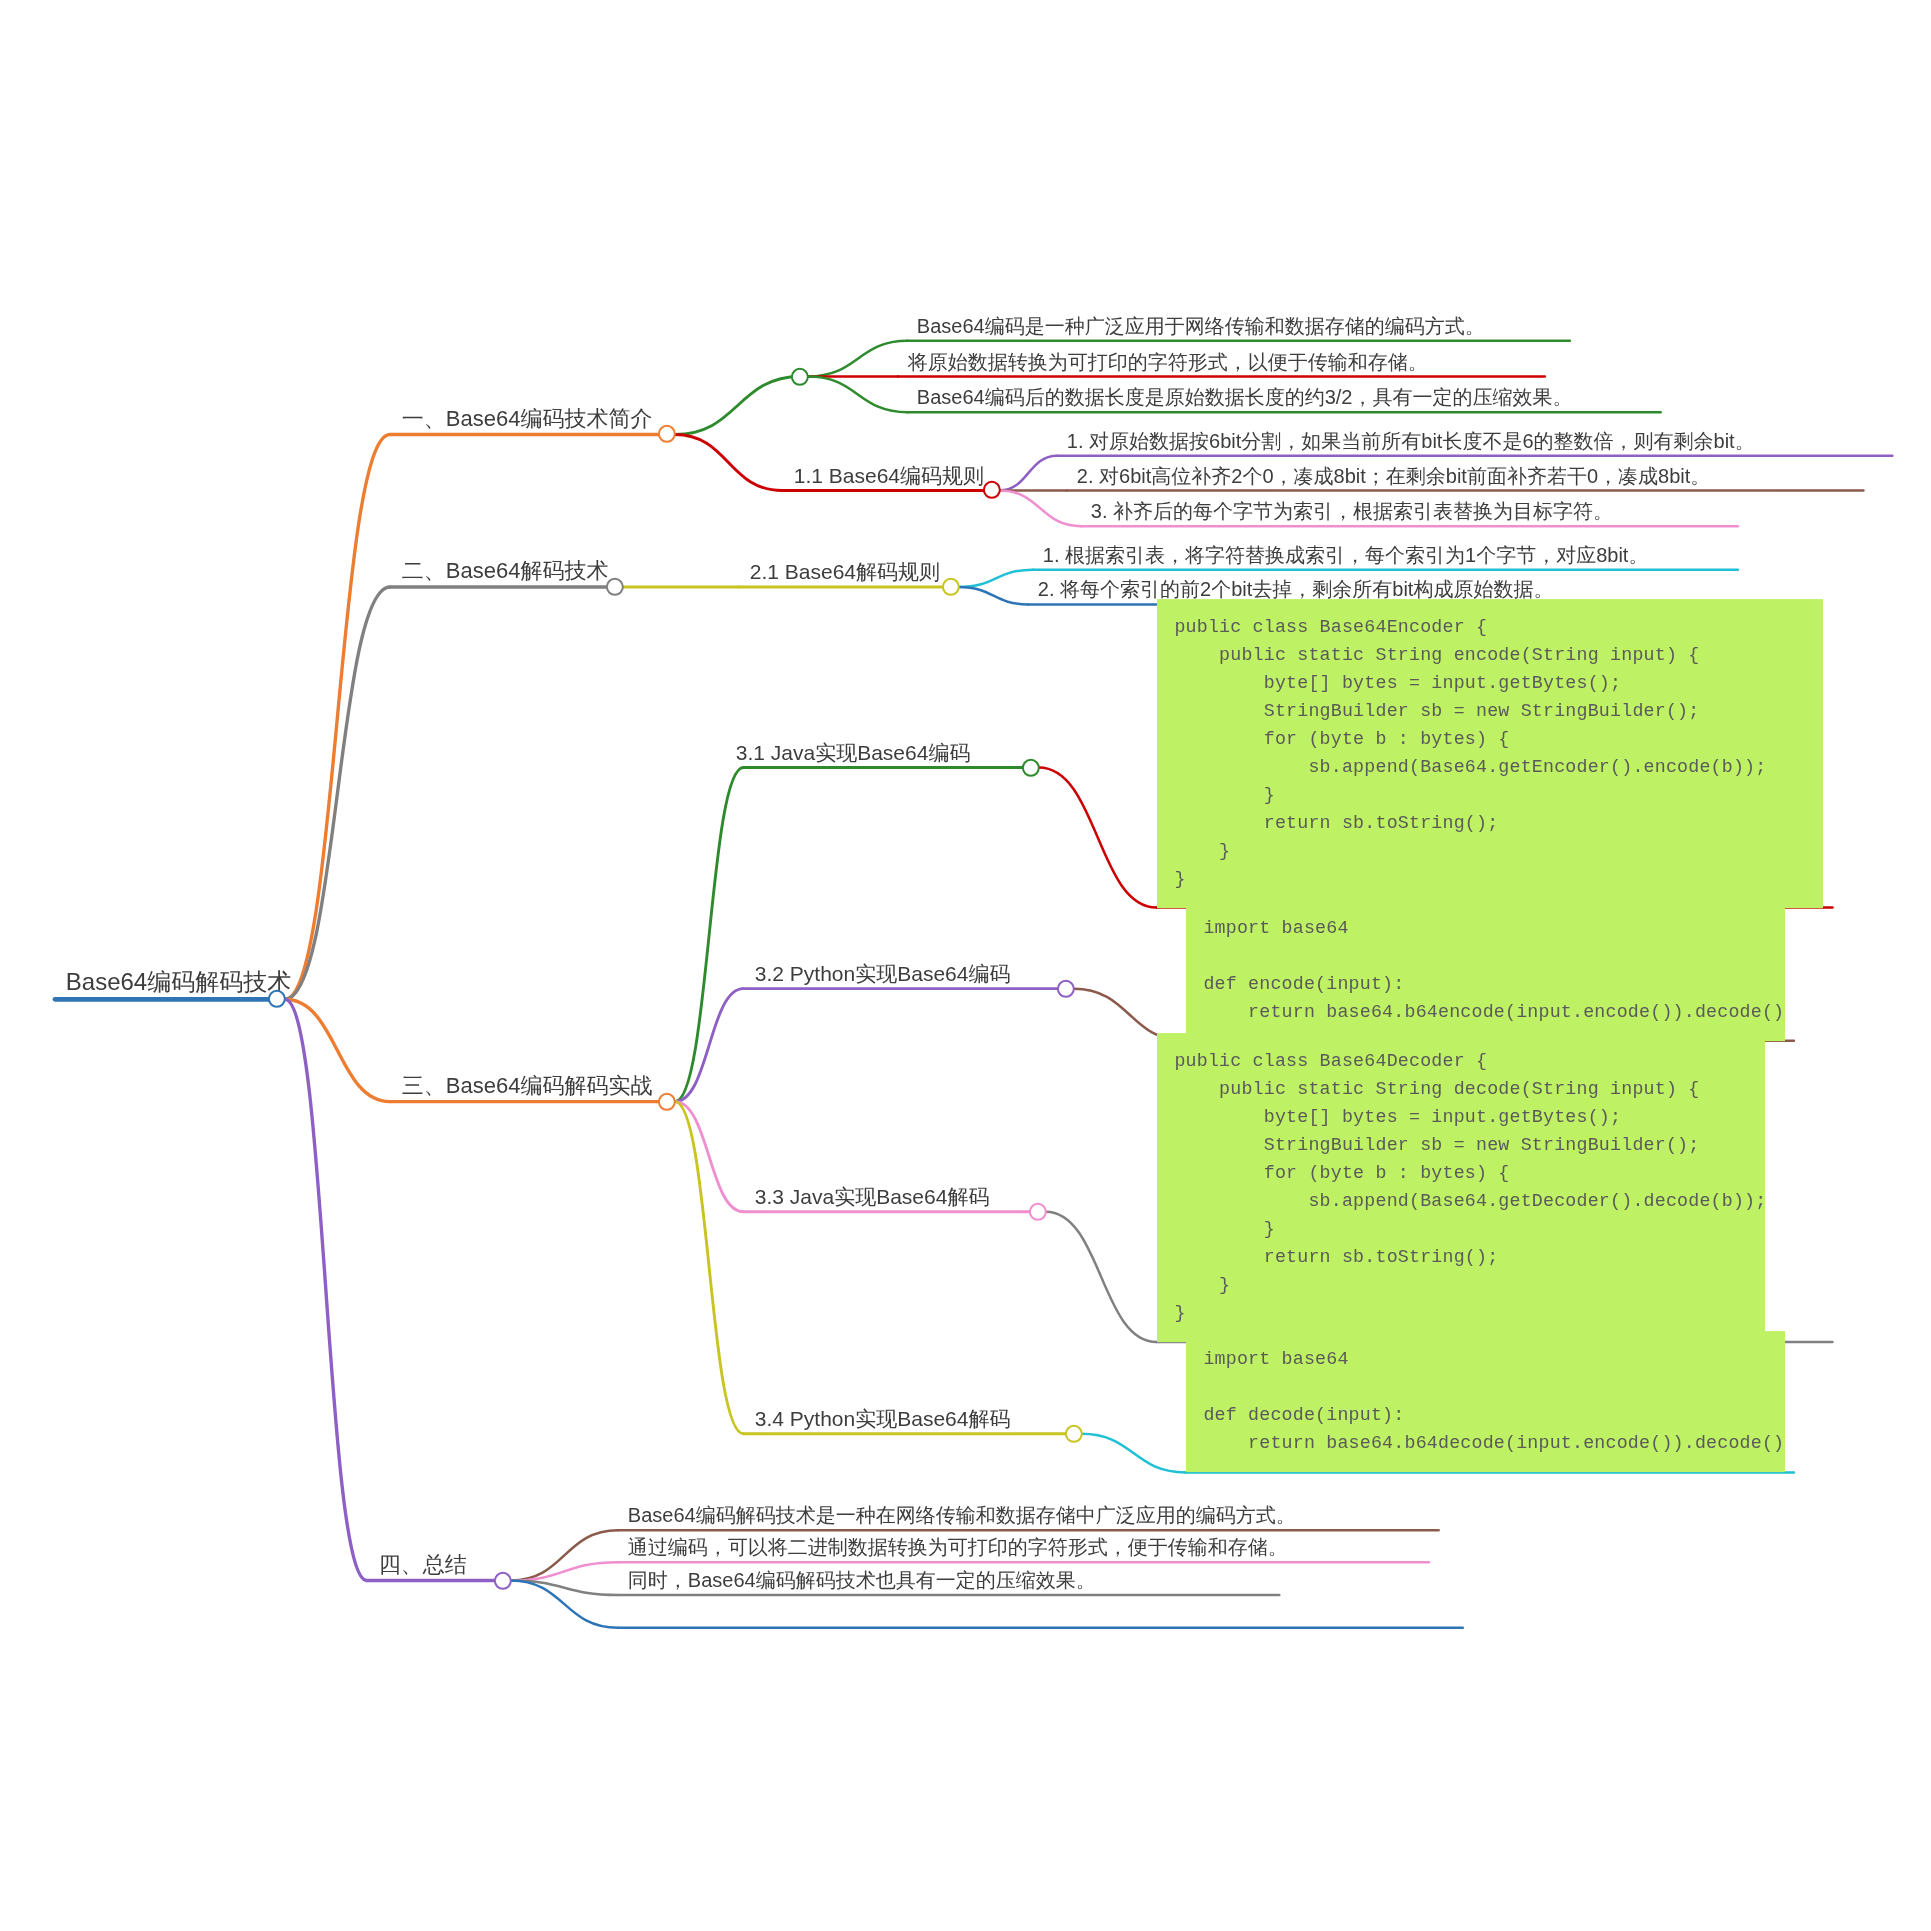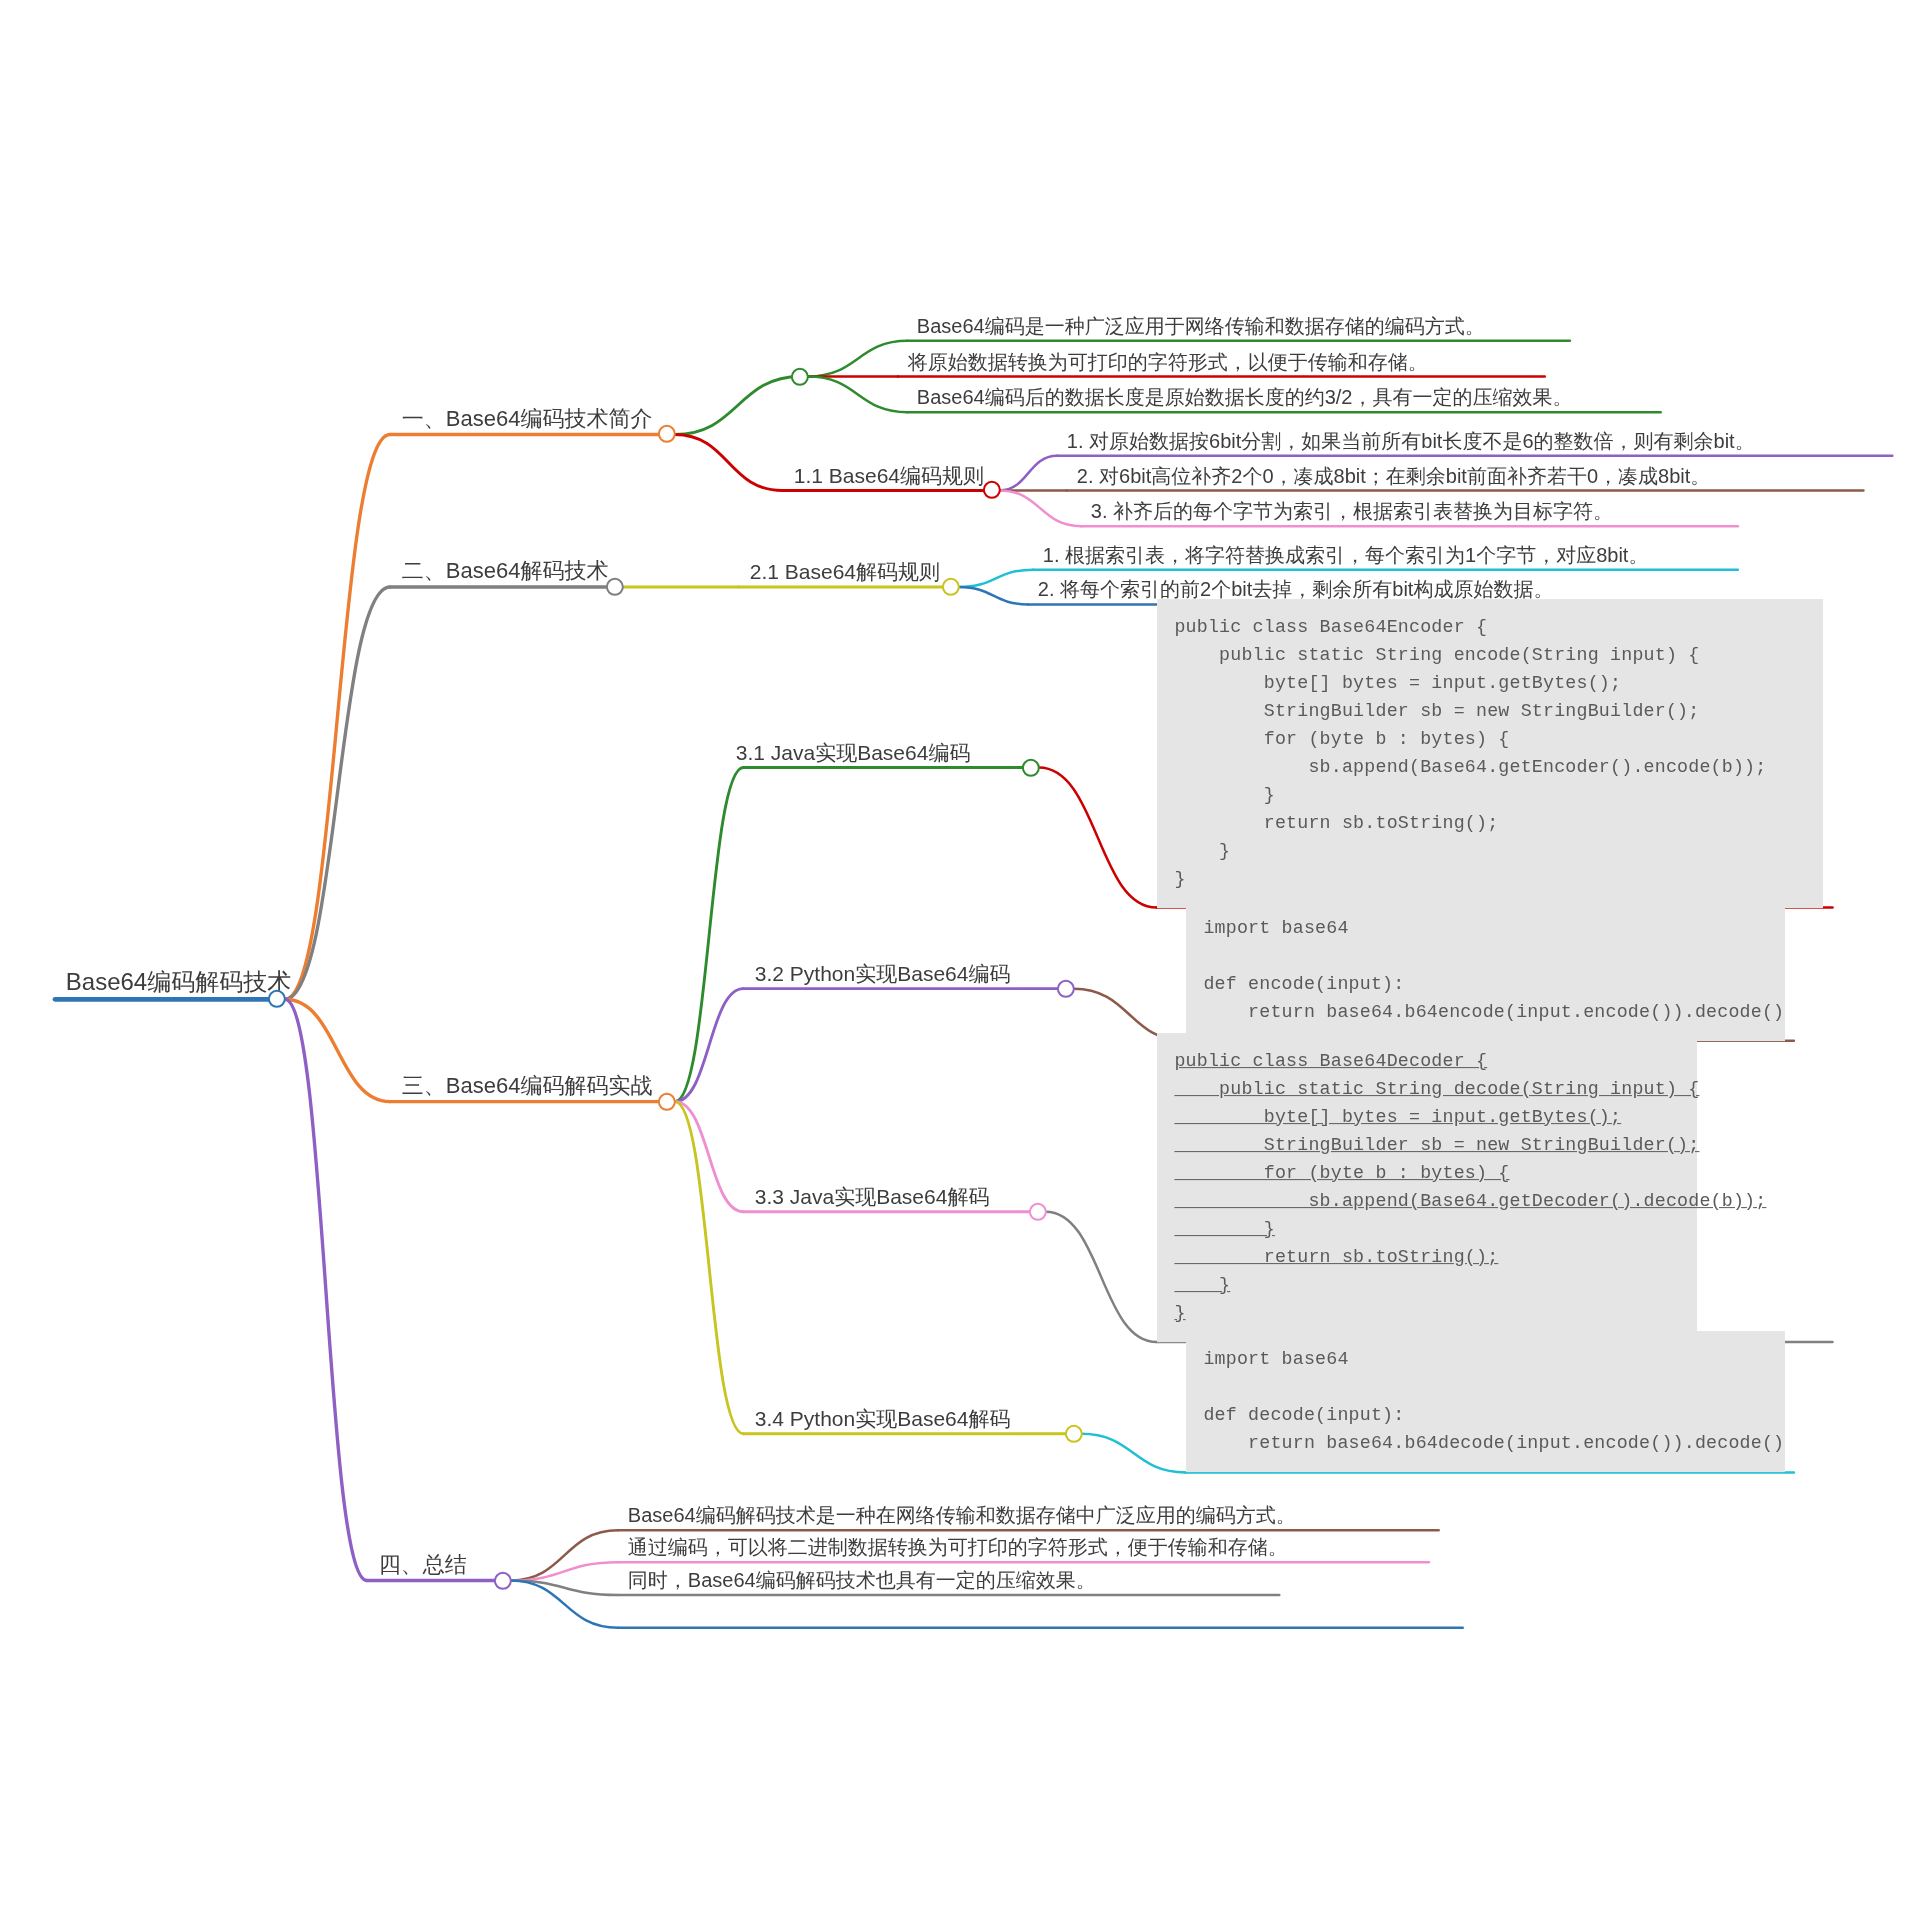"public class Base64Encoder {" .codebox { background: #e5e5e5 -> #bef264 }
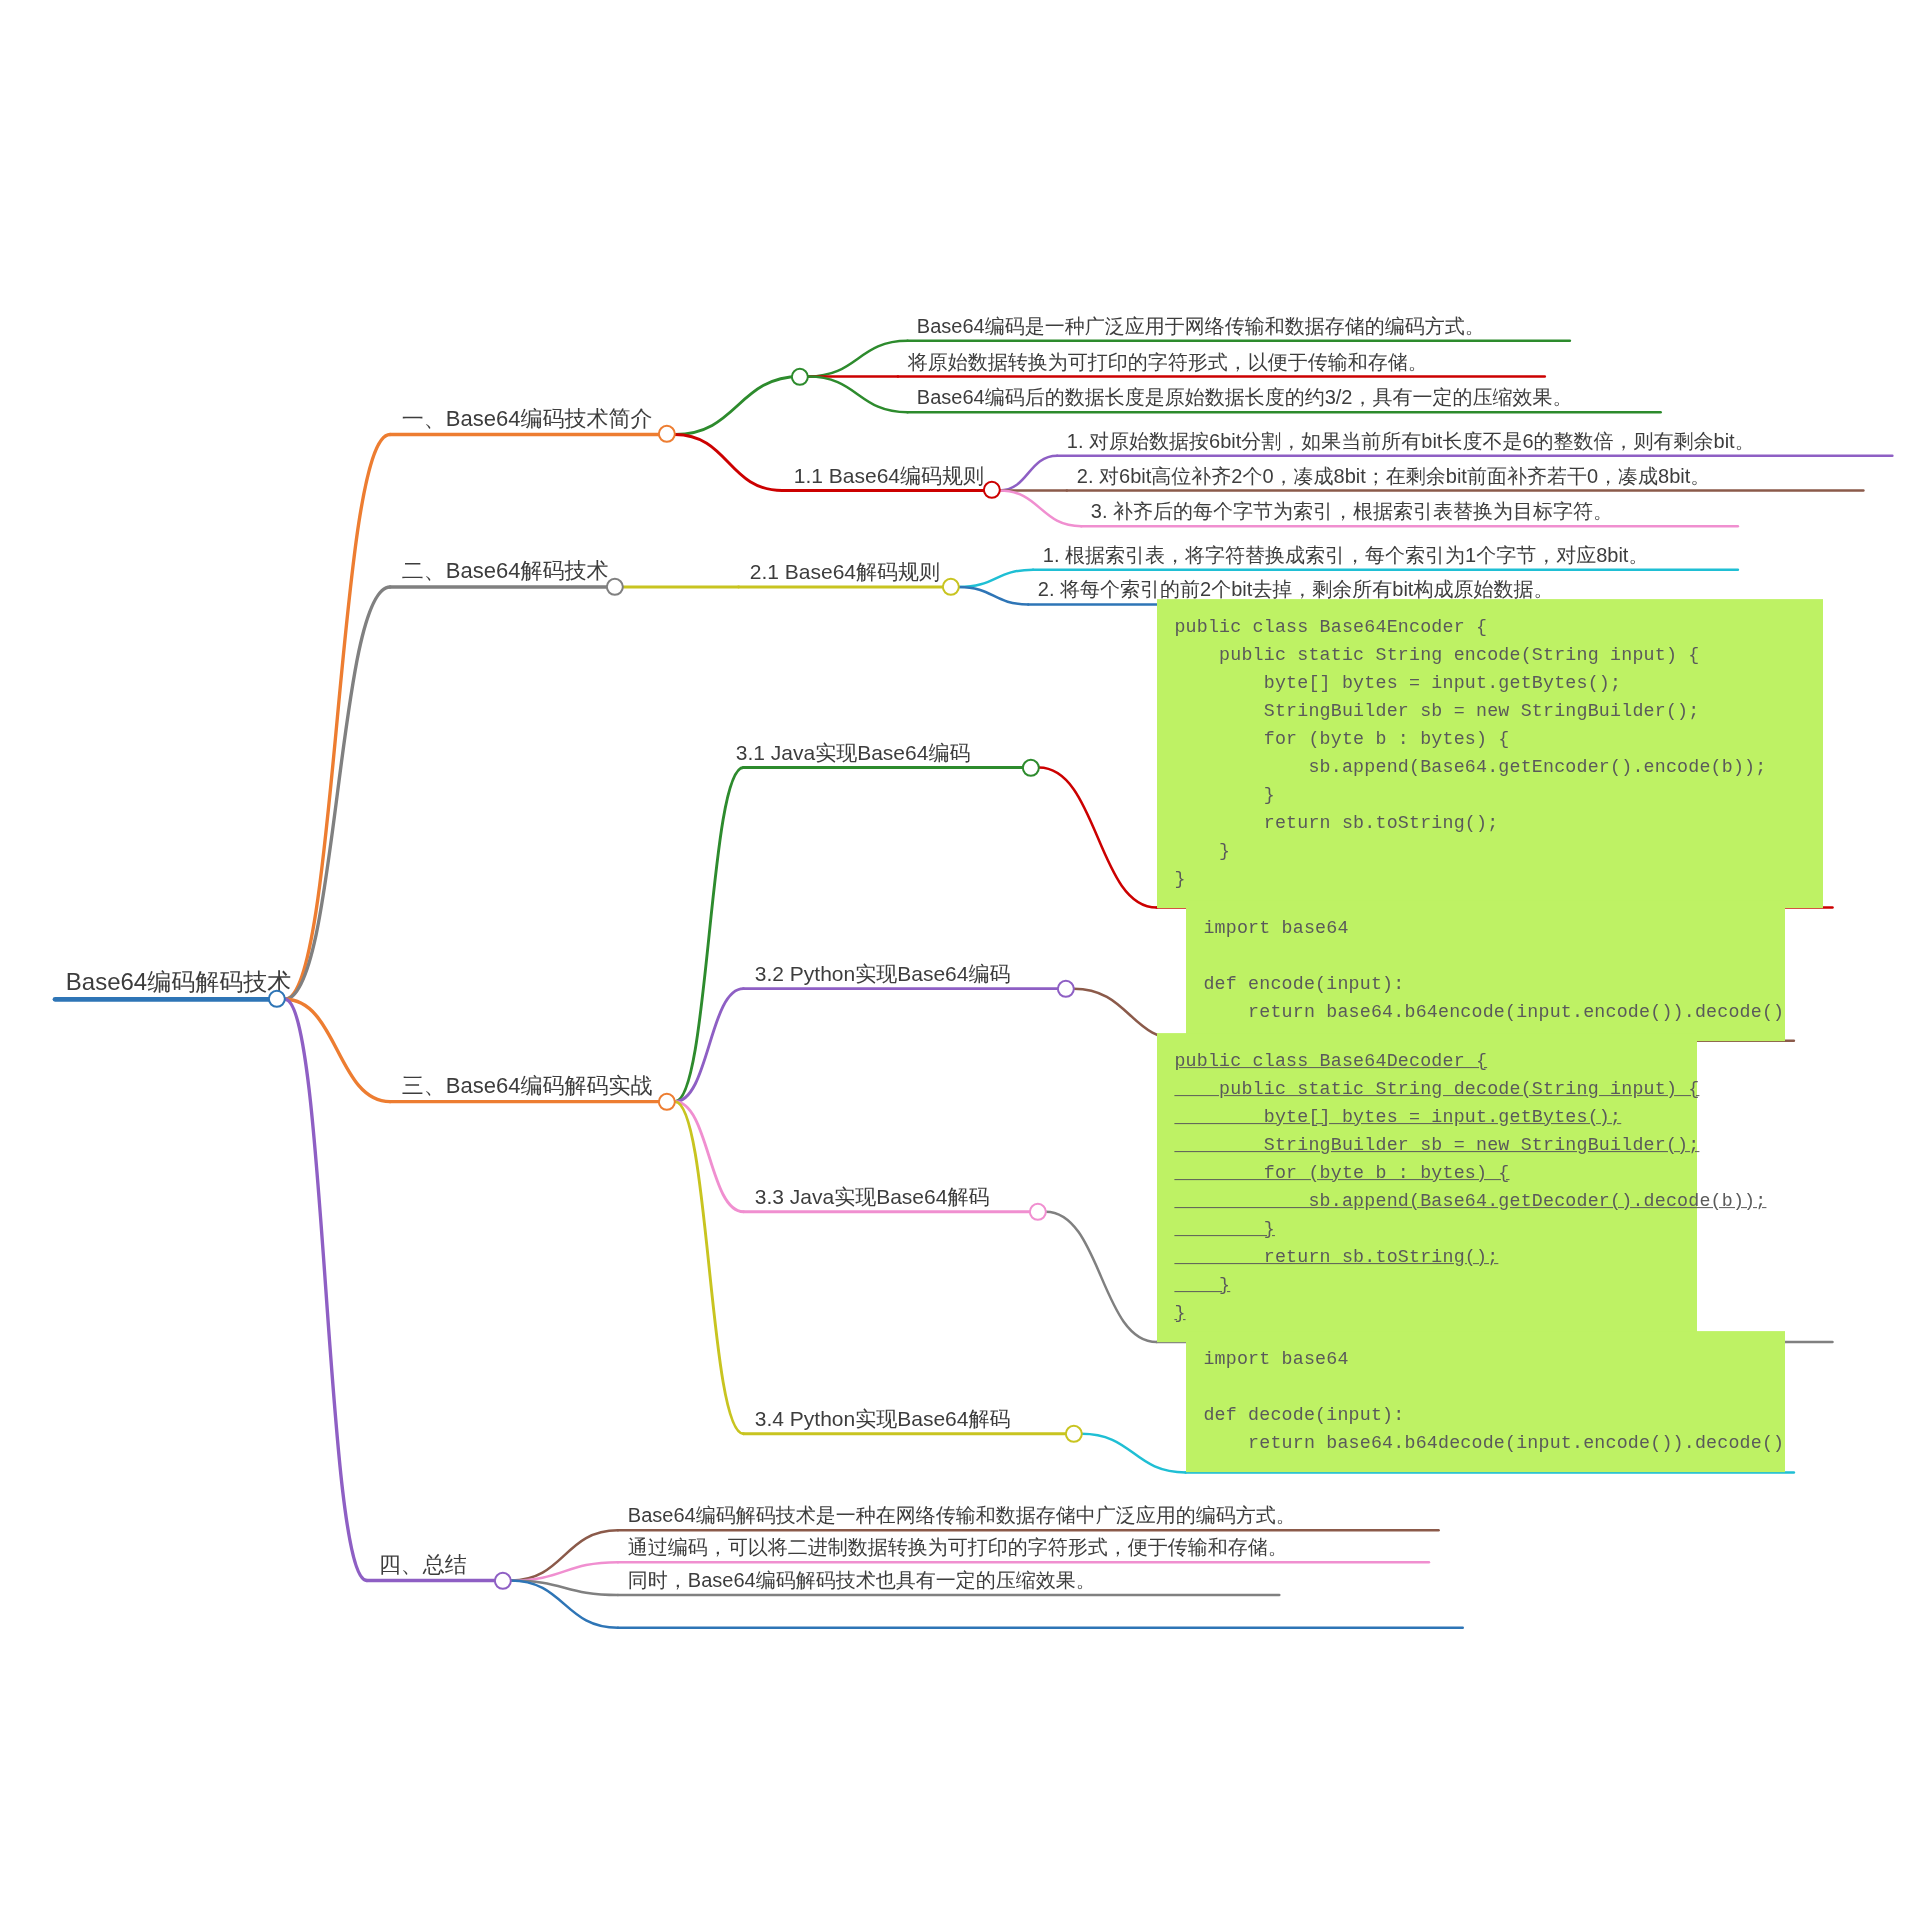"public class Base64Decoder {" div.codebox { text-decoration: underline -> none; width: 540px -> 608px }
